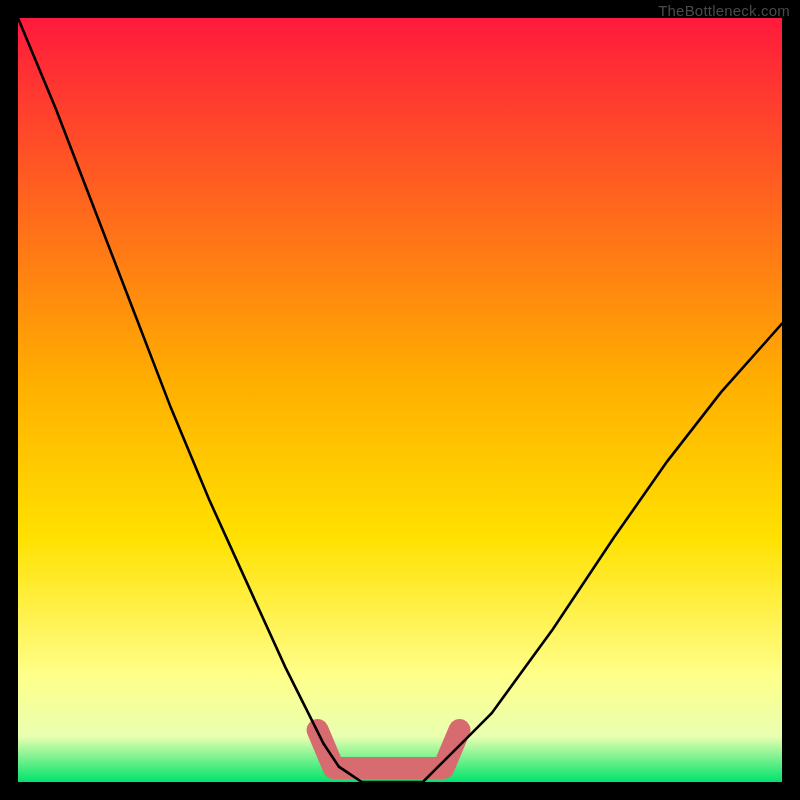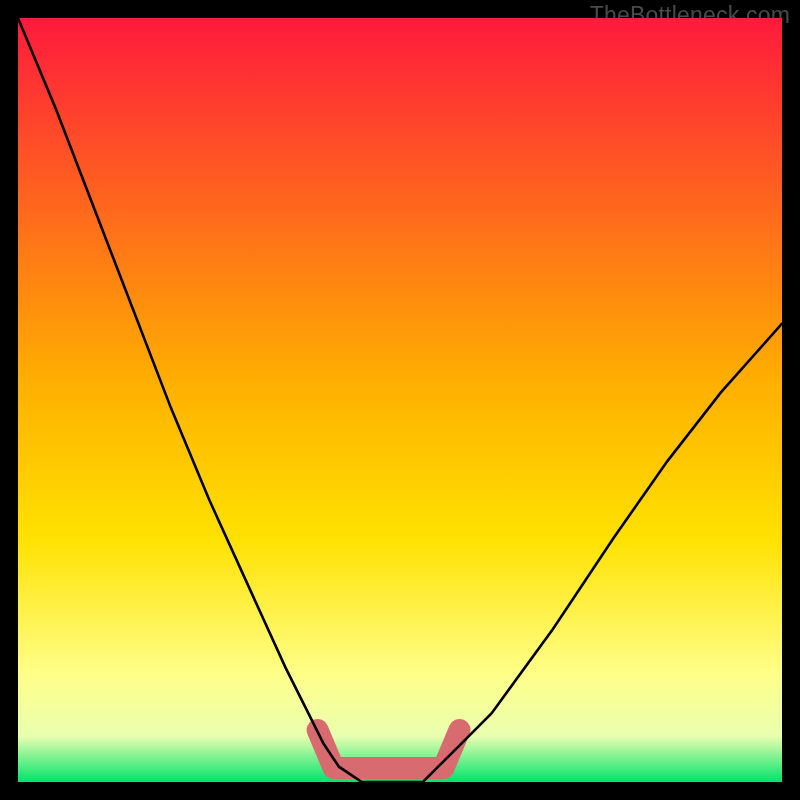"TheBottleneck.com" .watermark { font-size: 23px -> 15px }
